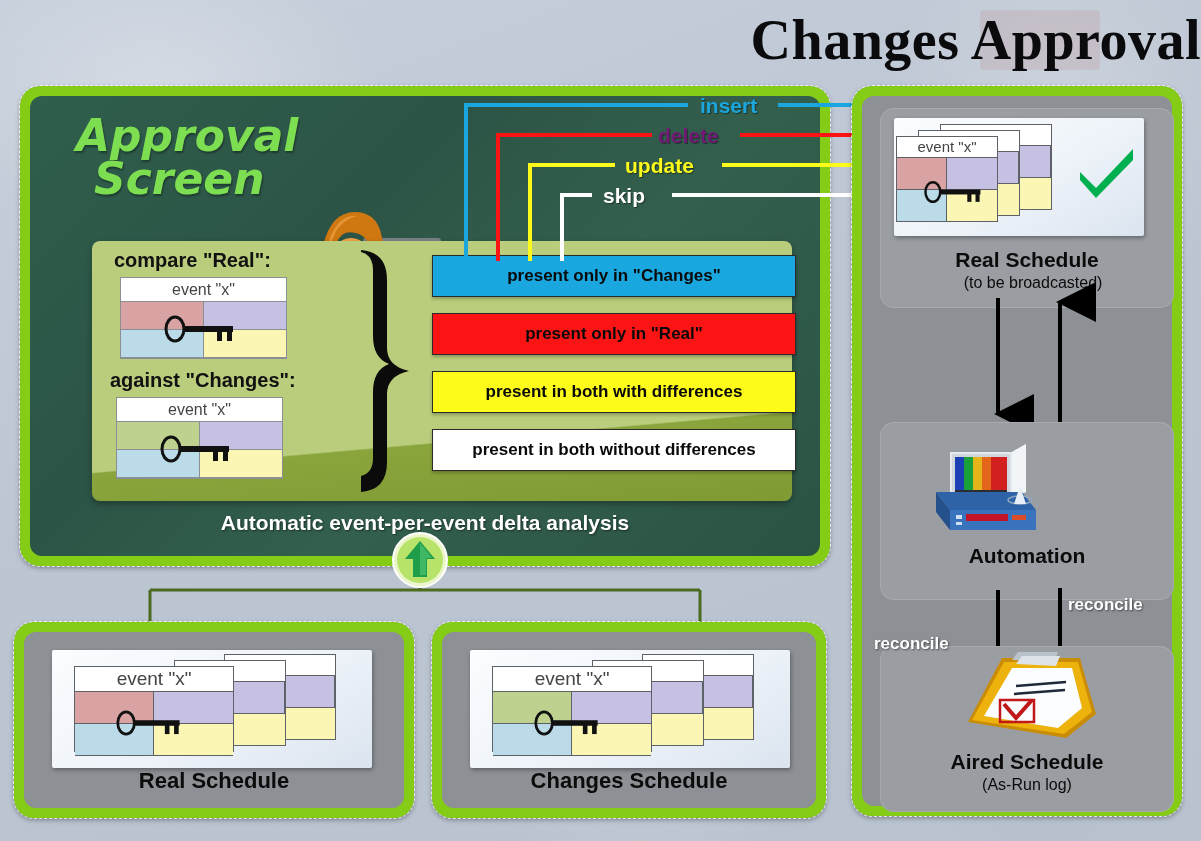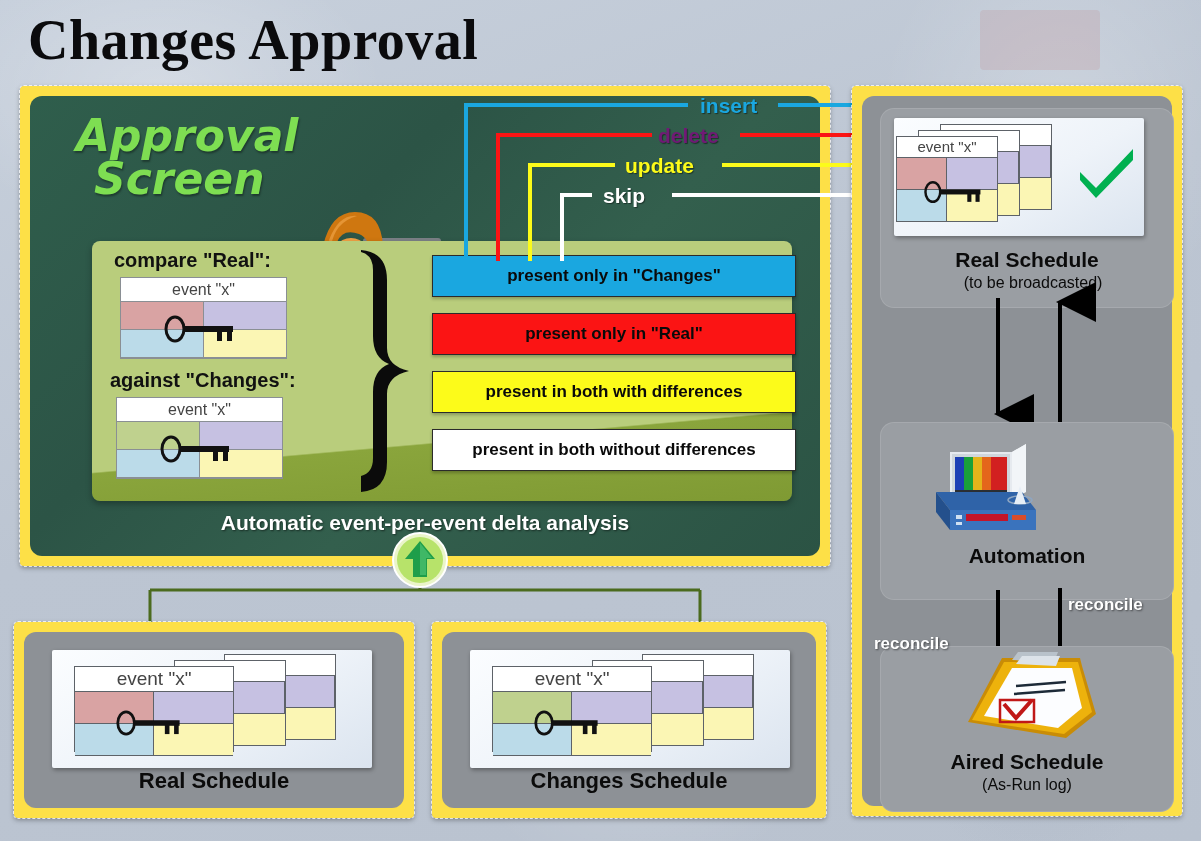"Changes Approval" #page-title { text-align: left -> right }
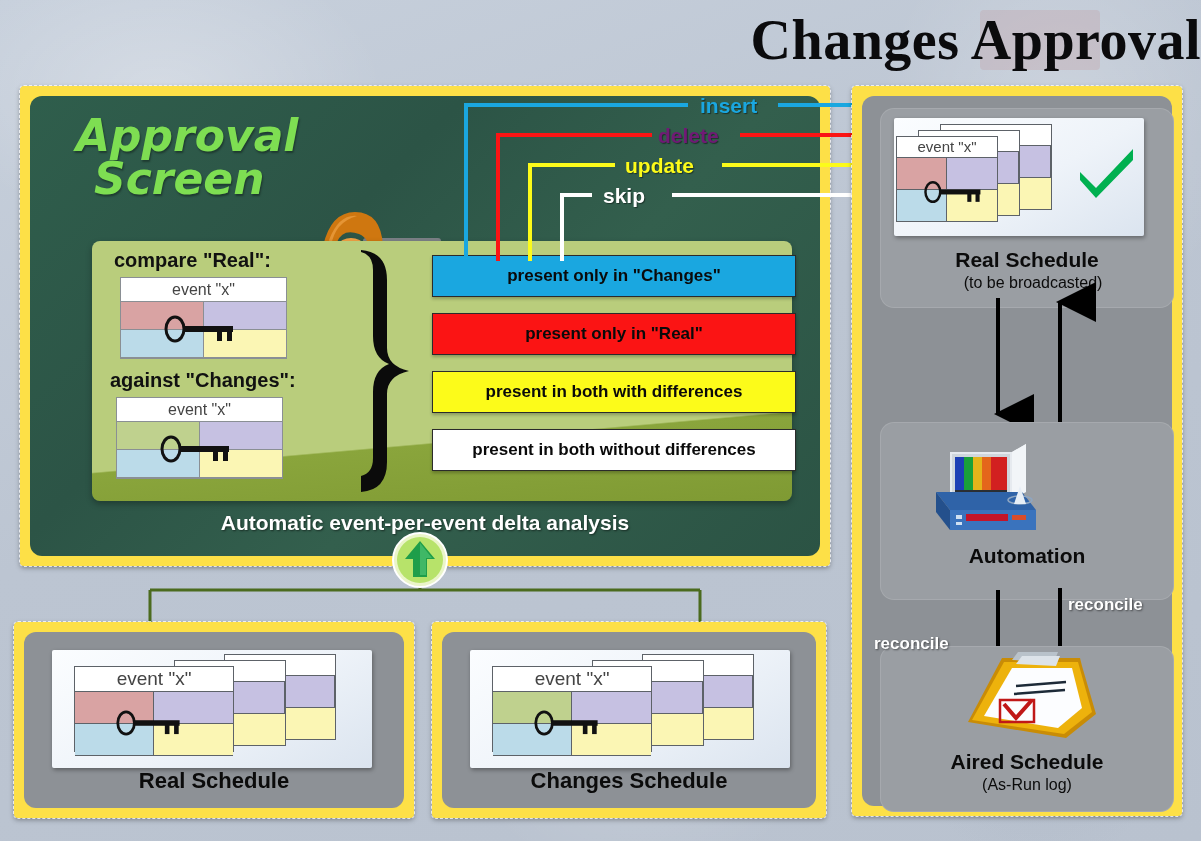"Approval" .bezel { background: #fde047 -> #84cc16; border-radius: 4px -> 20px }
